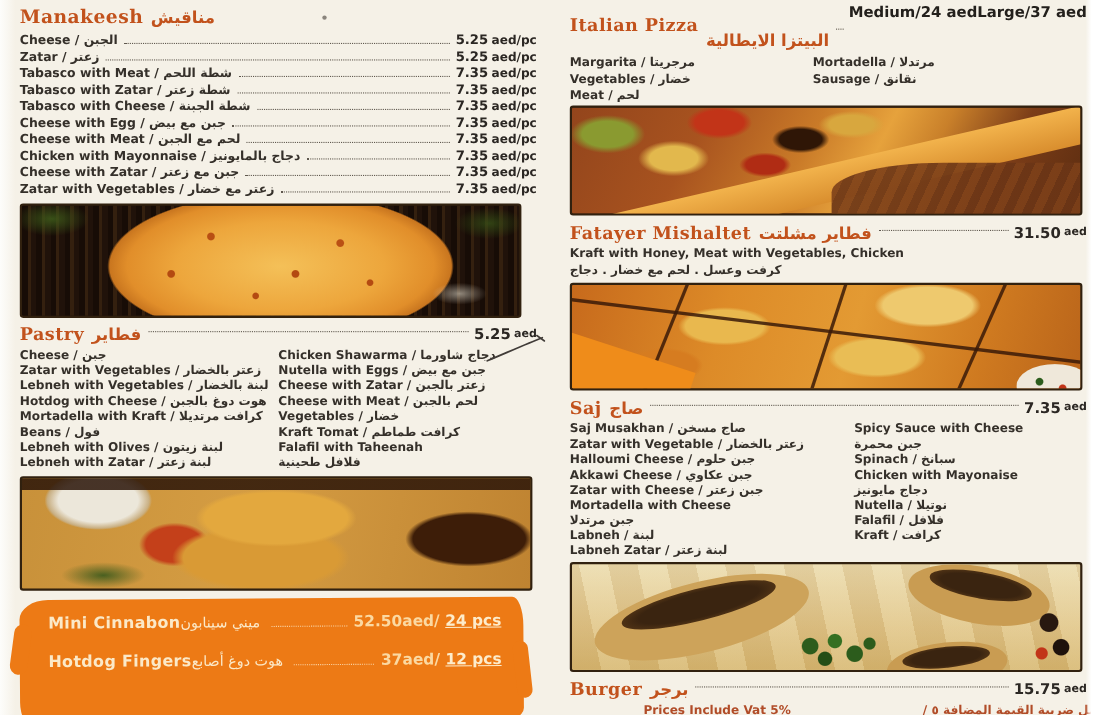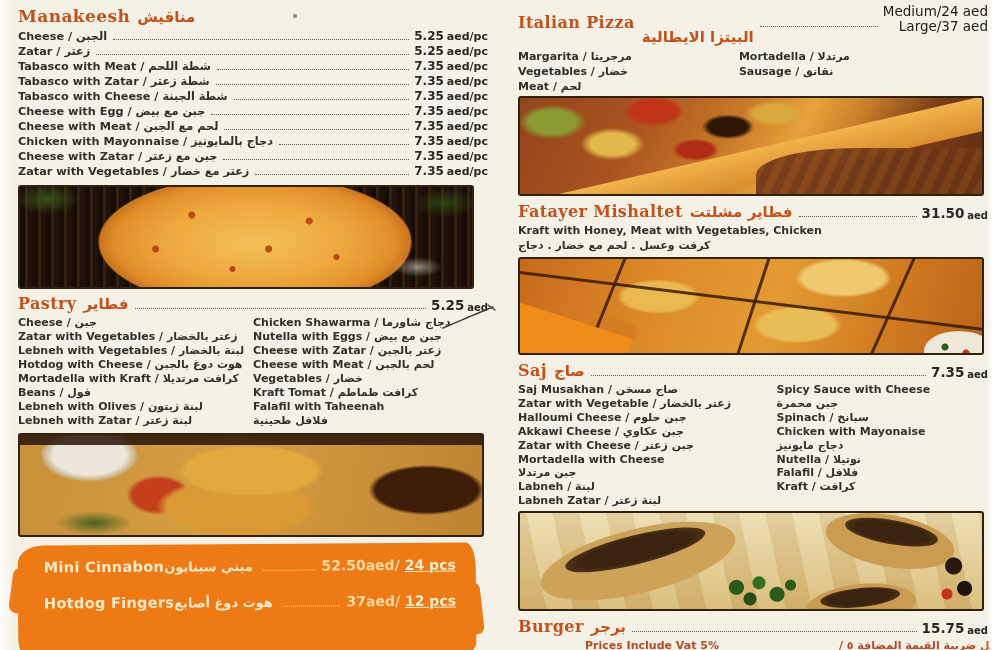"Manakeesh" .sec-head { align-items: flex-end -> center }
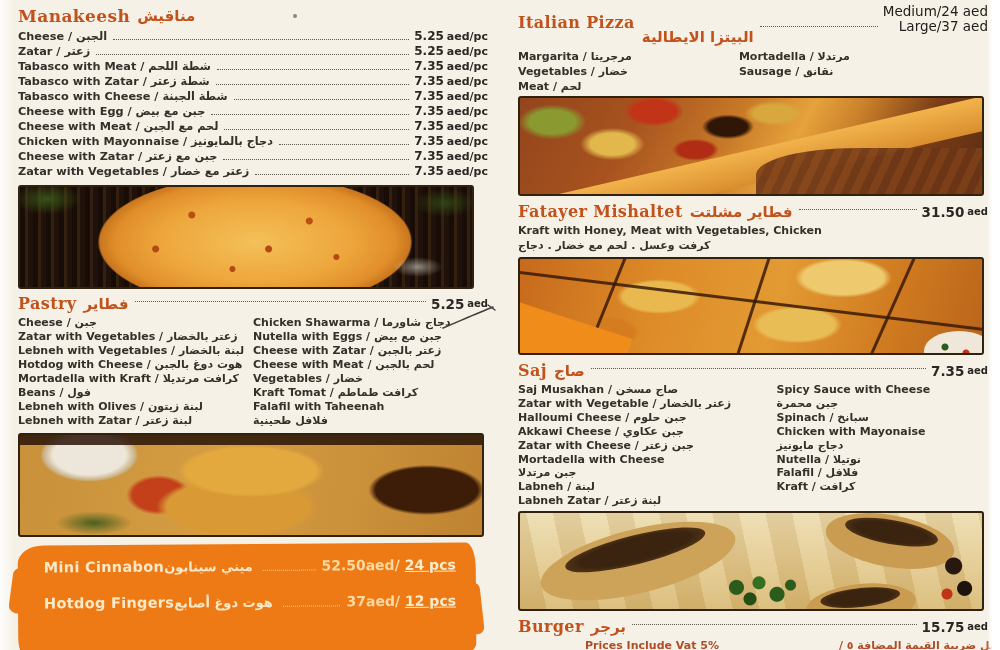"Medium/24 aed" .price-stack { flex-direction: column -> row; font-weight: 400 -> 700 }
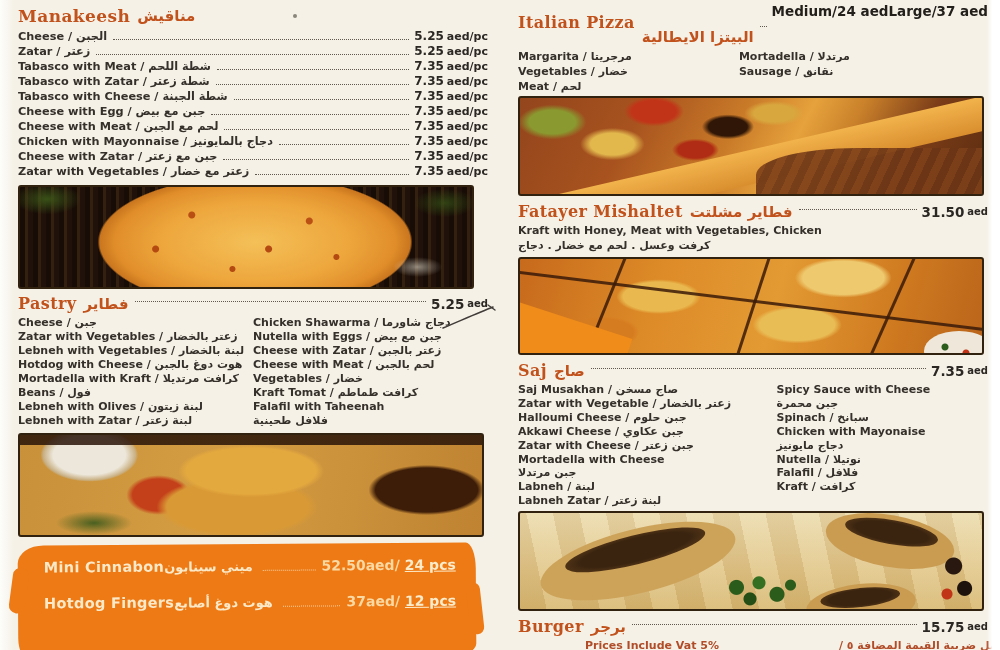"ميني سينابون" .promo-ar { font-weight: 700 -> 400 }
